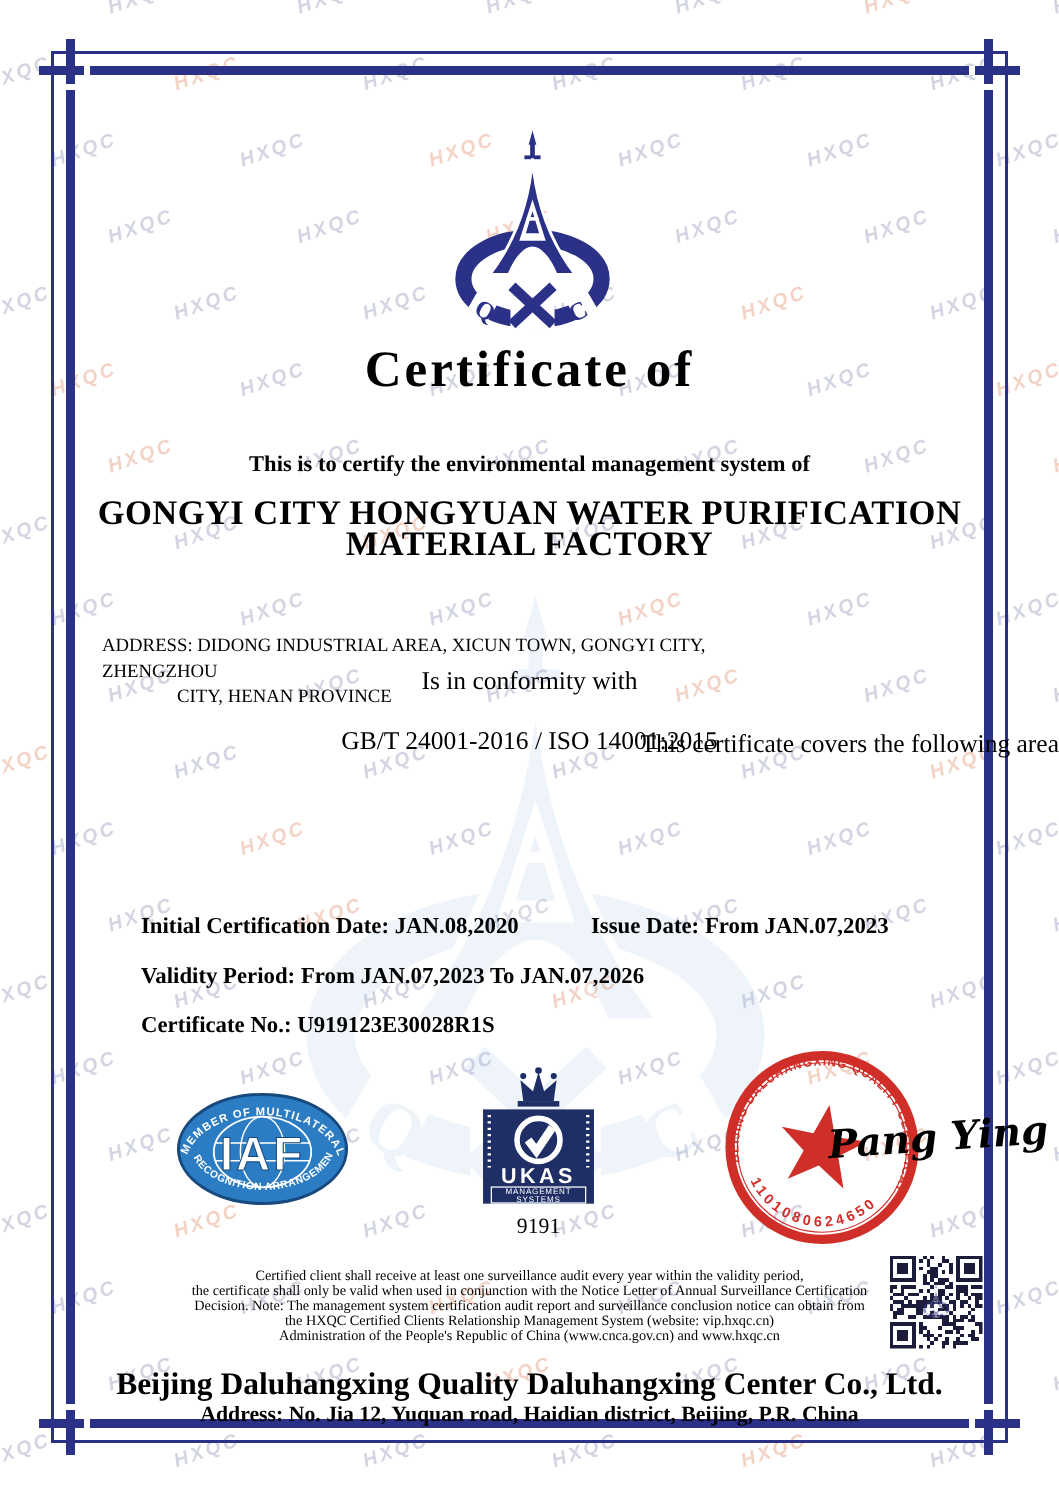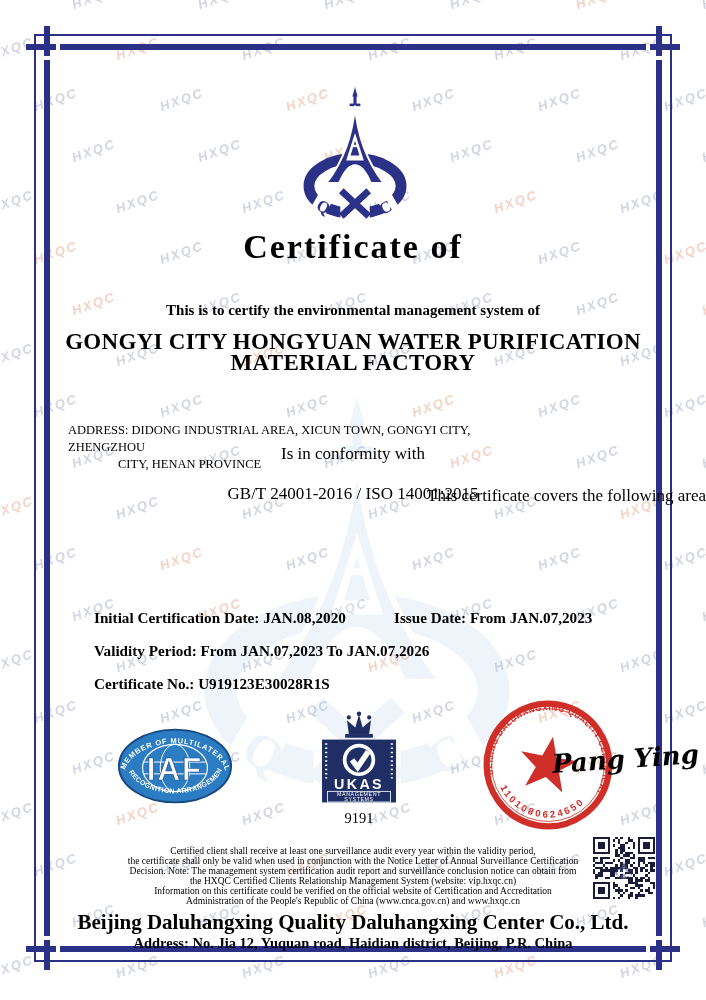"Information on this certificate could" div { html: <div>Information on this certificate could be verified on the official website of Certification and Accreditation</div> -> none }
